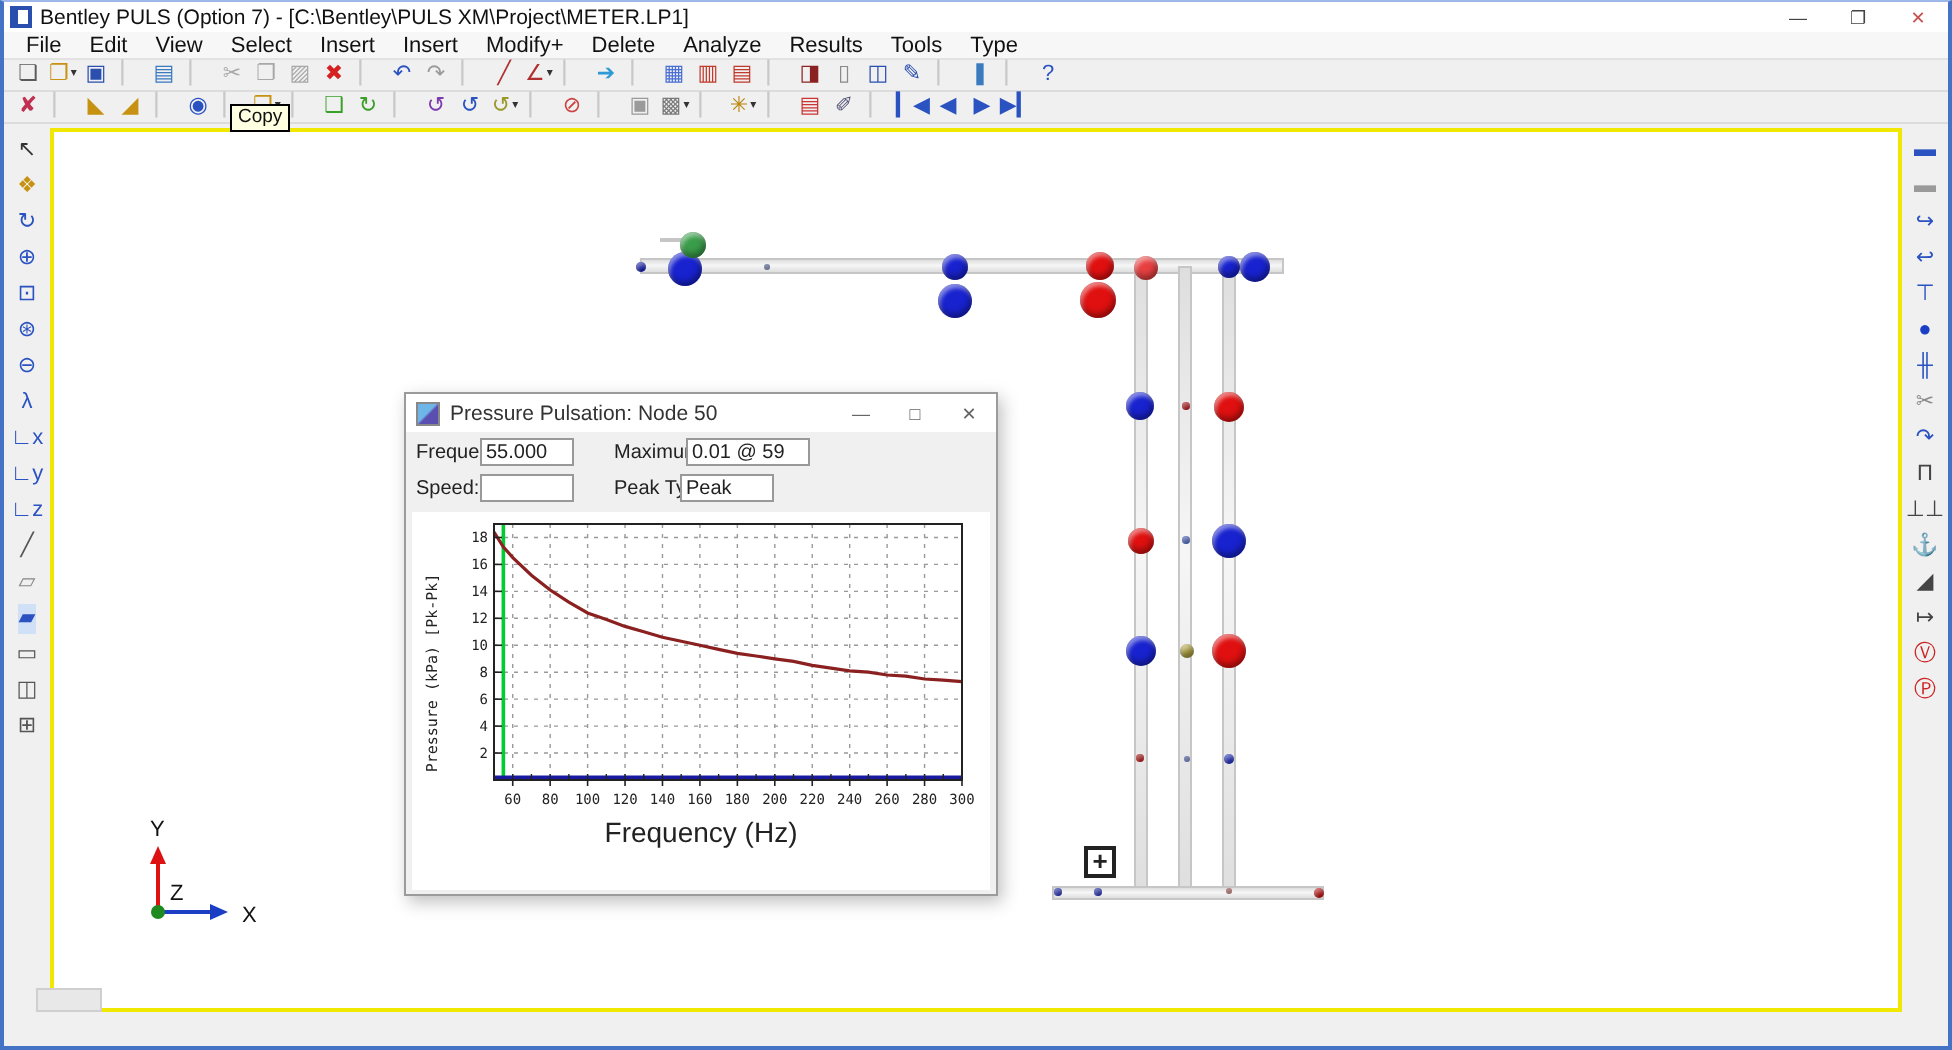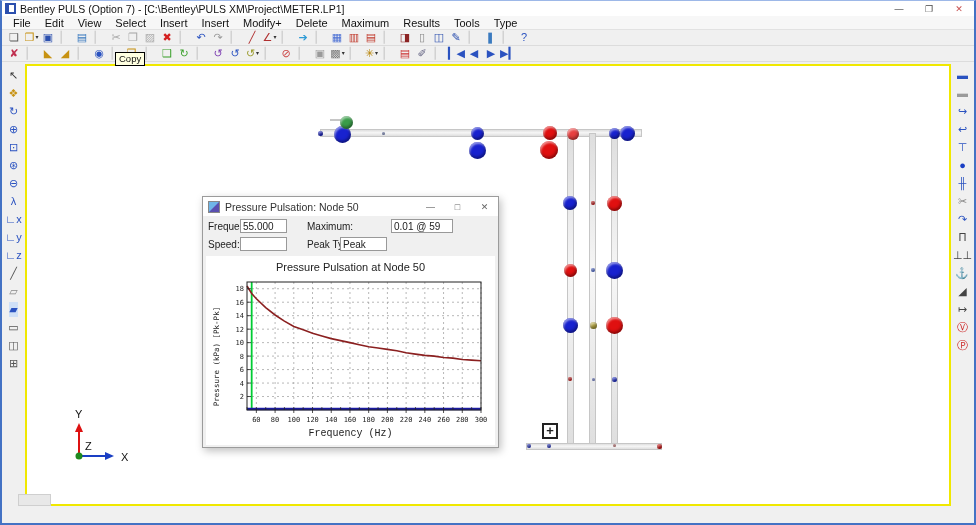"Maximum" span.menu-item { text: Maximum -> Analyze }
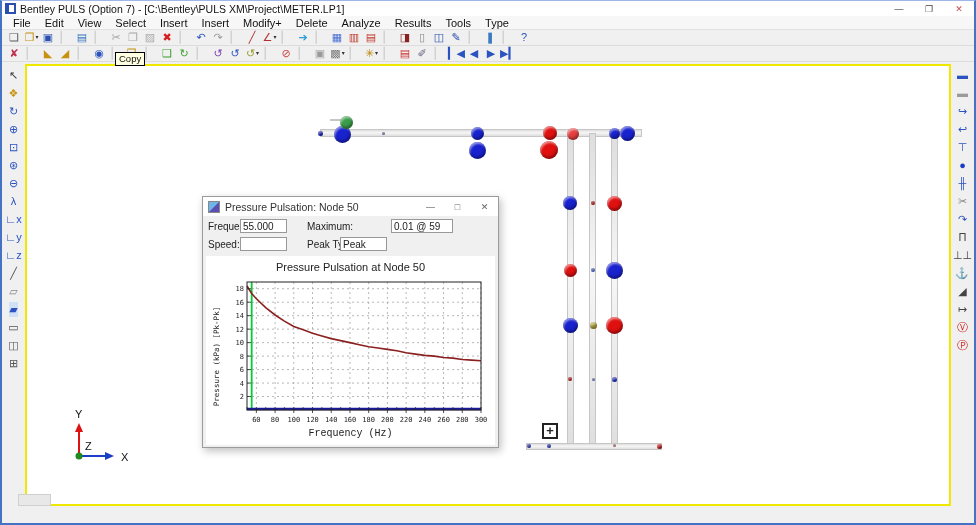"0.01 @ 59" input { margin-left: 48px -> none }
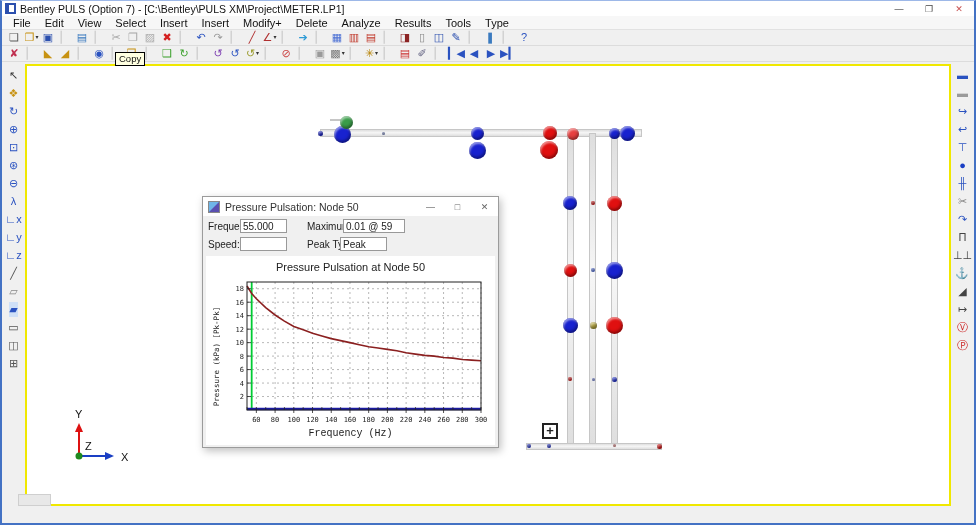"Pressure Pulsation at Node 50" div.chart-title { html: <div>Pressure Pulsation at Node 50</div> -> none }
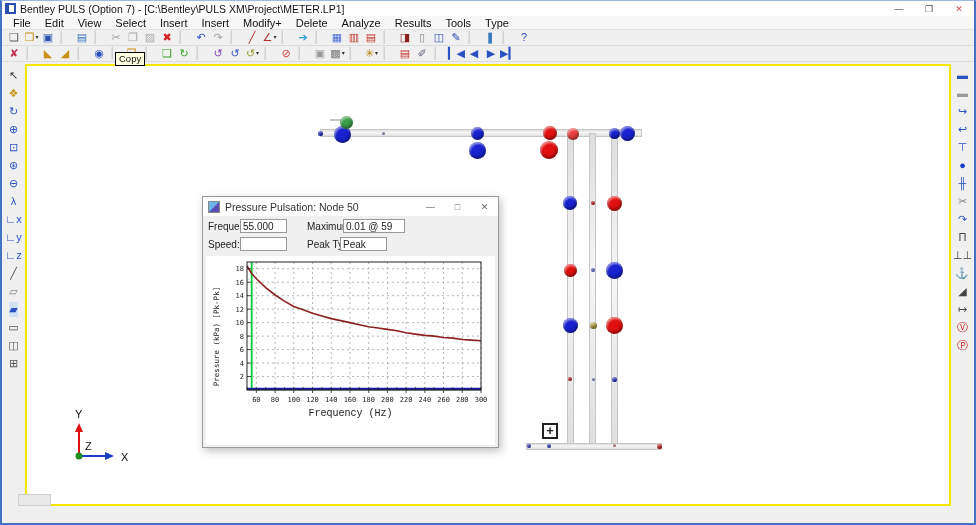"Frequency (Hz)" .chart-xlabel { font-family: Liberation Mono, monospace -> Liberation Sans, sans-serif; font-size: 10px -> 14px }
